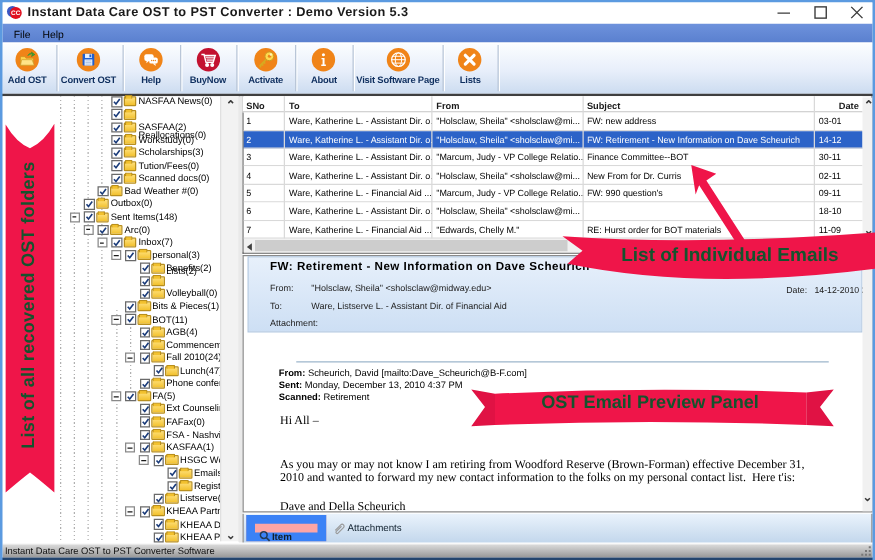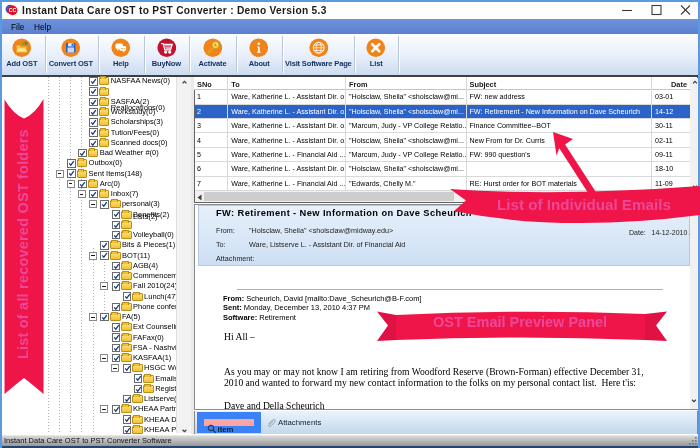"List" div.tlabel { text: List -> Lists }
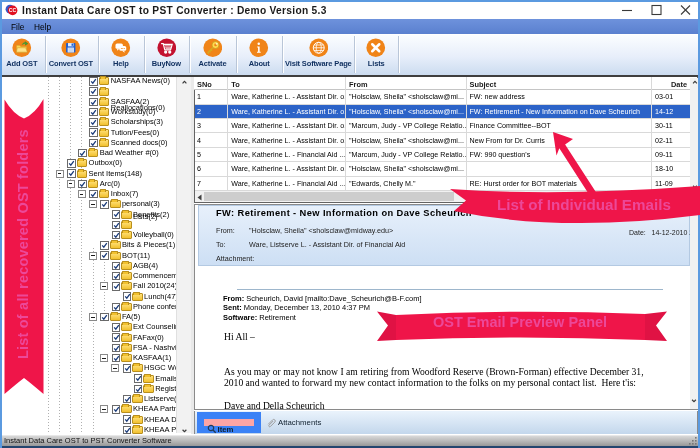"List of Individual Emails" .ribbontext { color: #ec4899 -> #14532d }
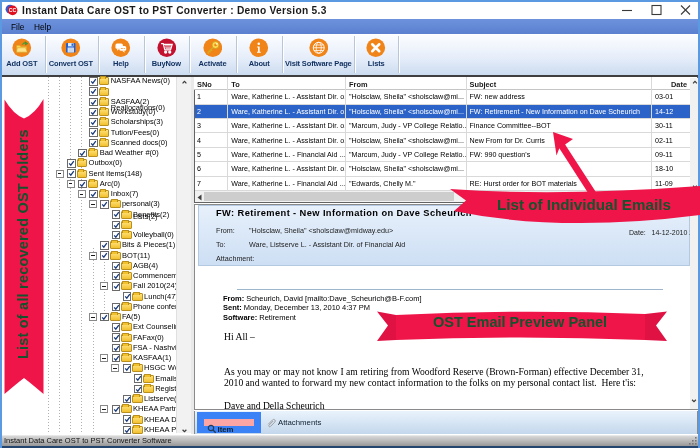"Software:" b { text: Software -> Scanned }
